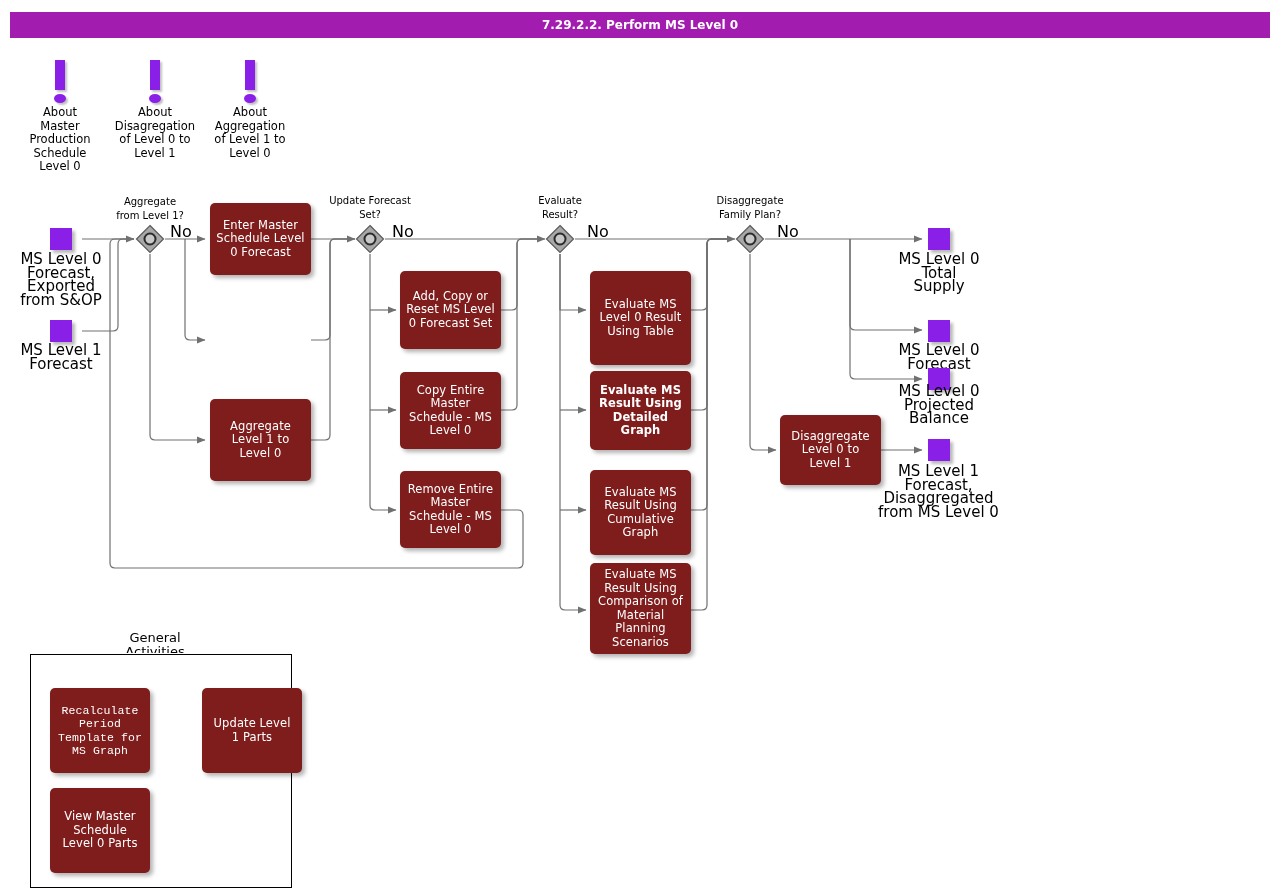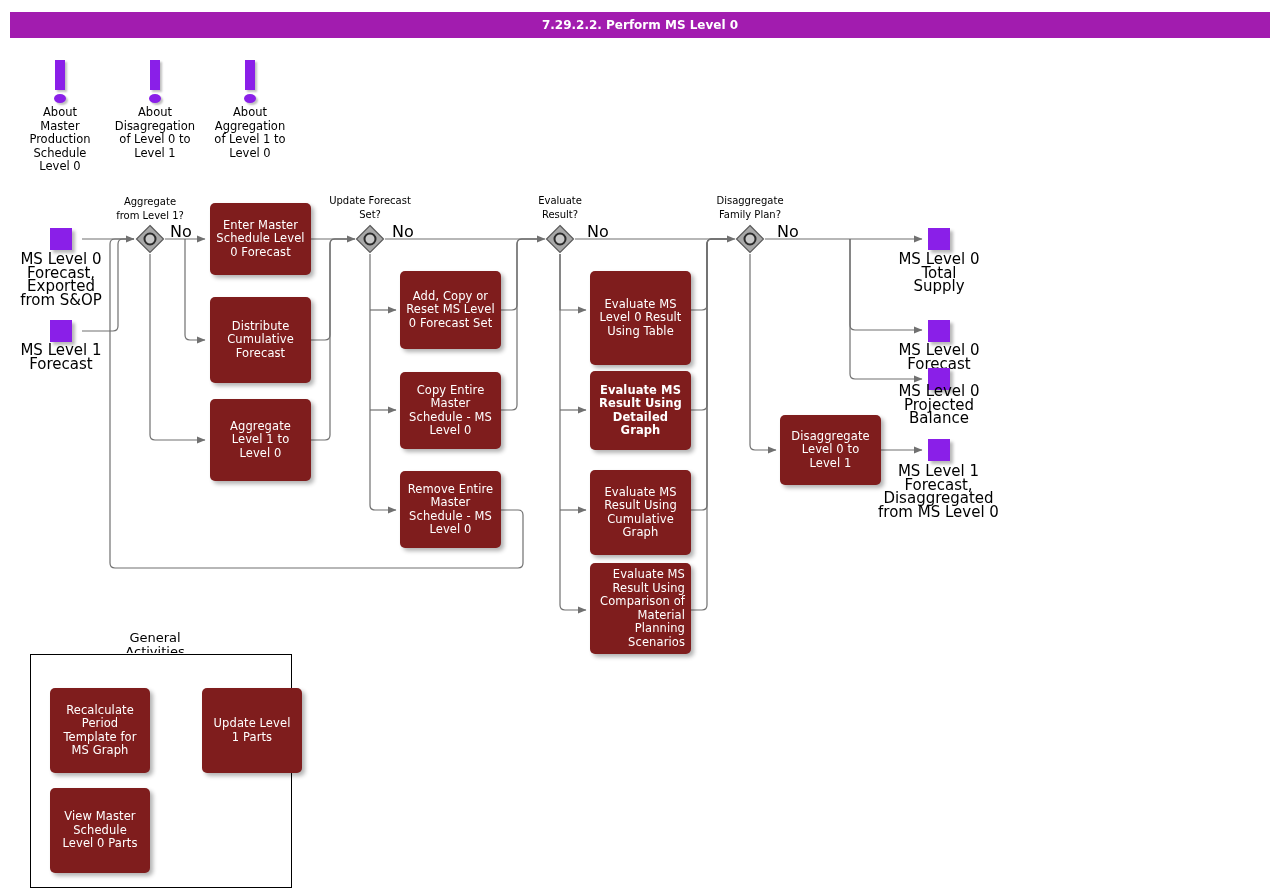"Distribute Cumulative Forecast" div.act { html: <div>Distribute Cumulative Forecast</div> -> none }
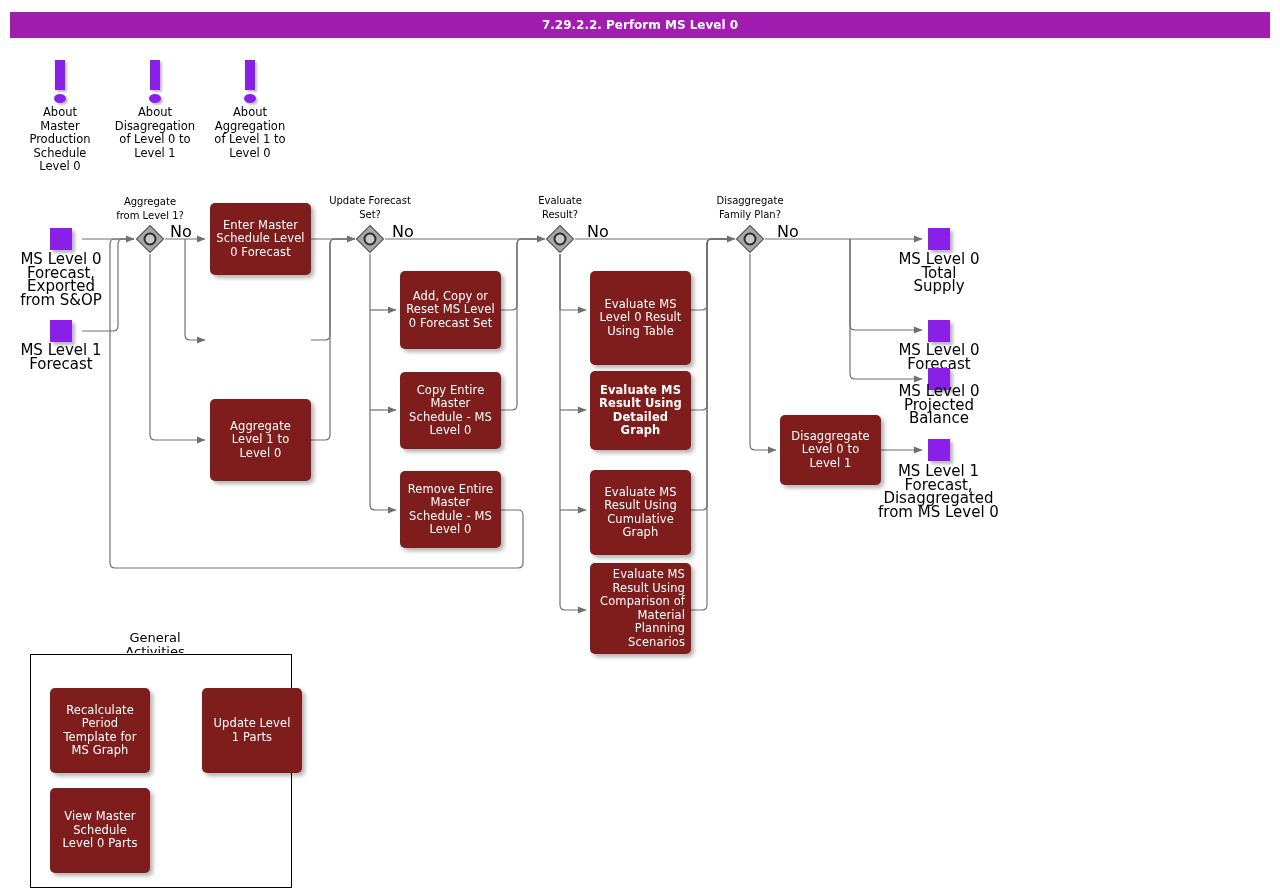"Evaluate MS Result Using Comparison" div.act { text-align: right -> none }
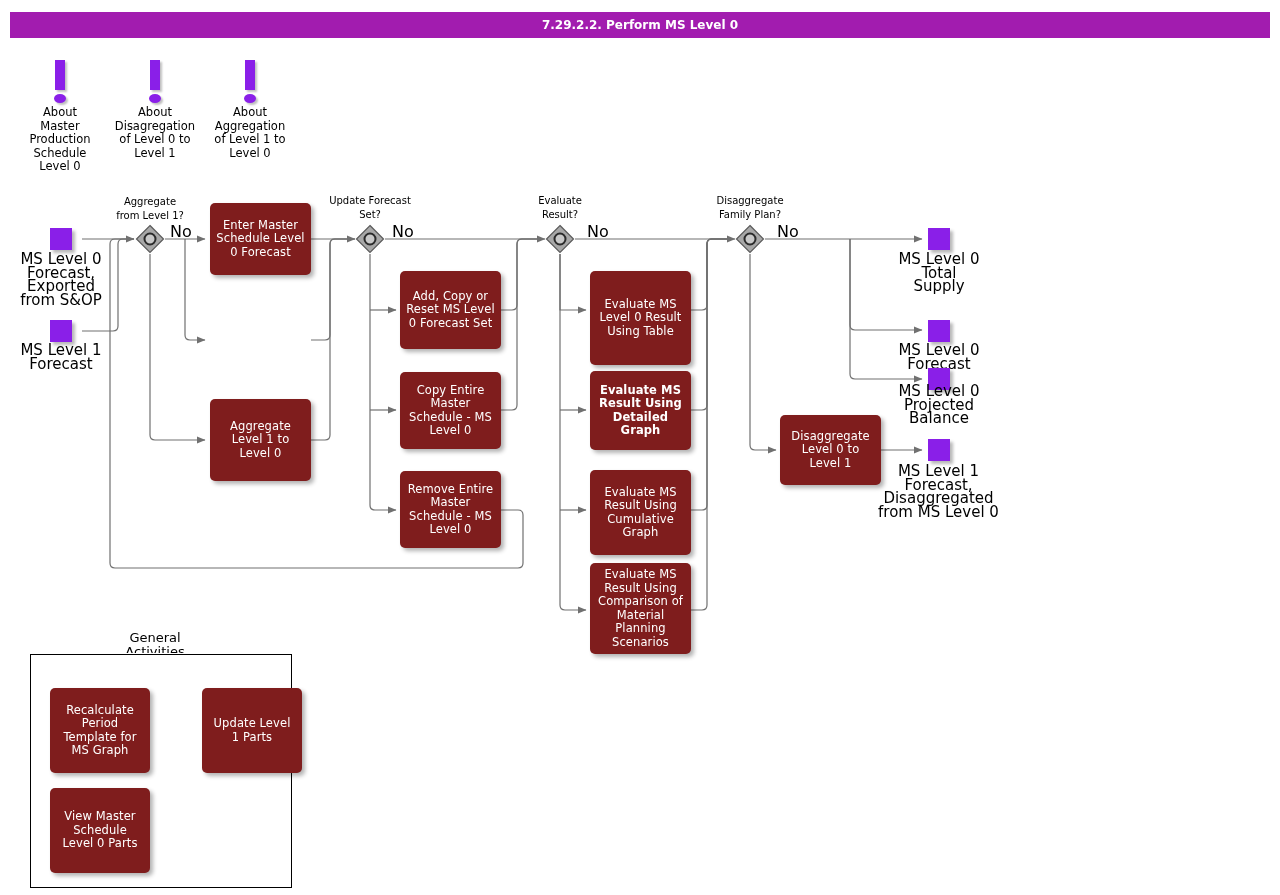"Recalculate Period Template for MS" div.act { font-family: none -> Liberation Mono, monospace }
